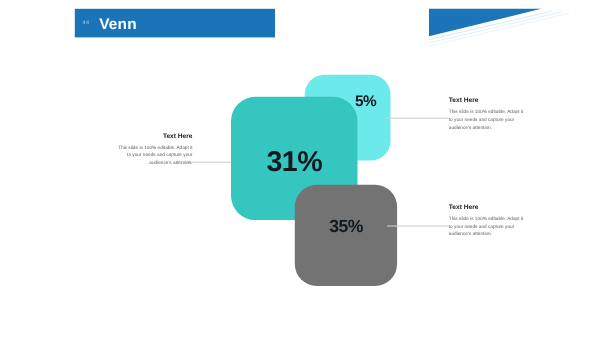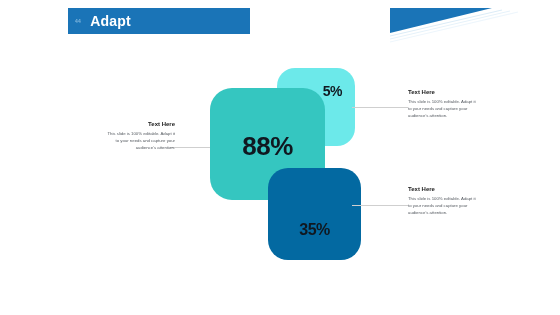"Adapt" span { text: Adapt -> Venn }
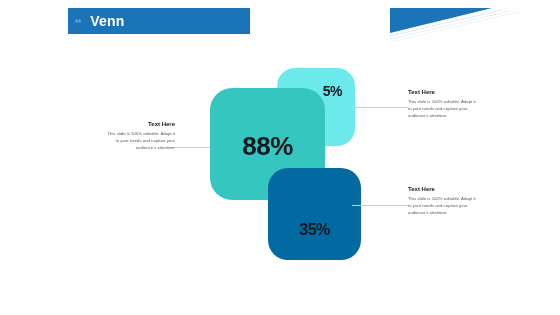"88%" span.venn-value { text: 88% -> 31% }
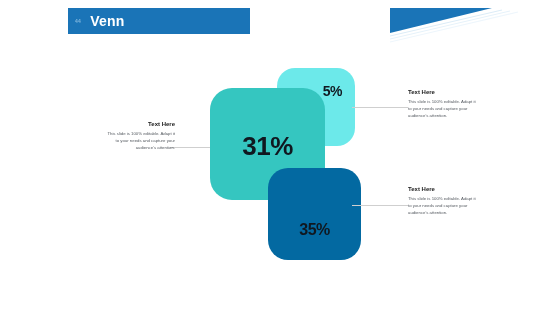"35%" #square-blue { align-items: center -> flex-start; background: #0369a1 -> #737373 }
